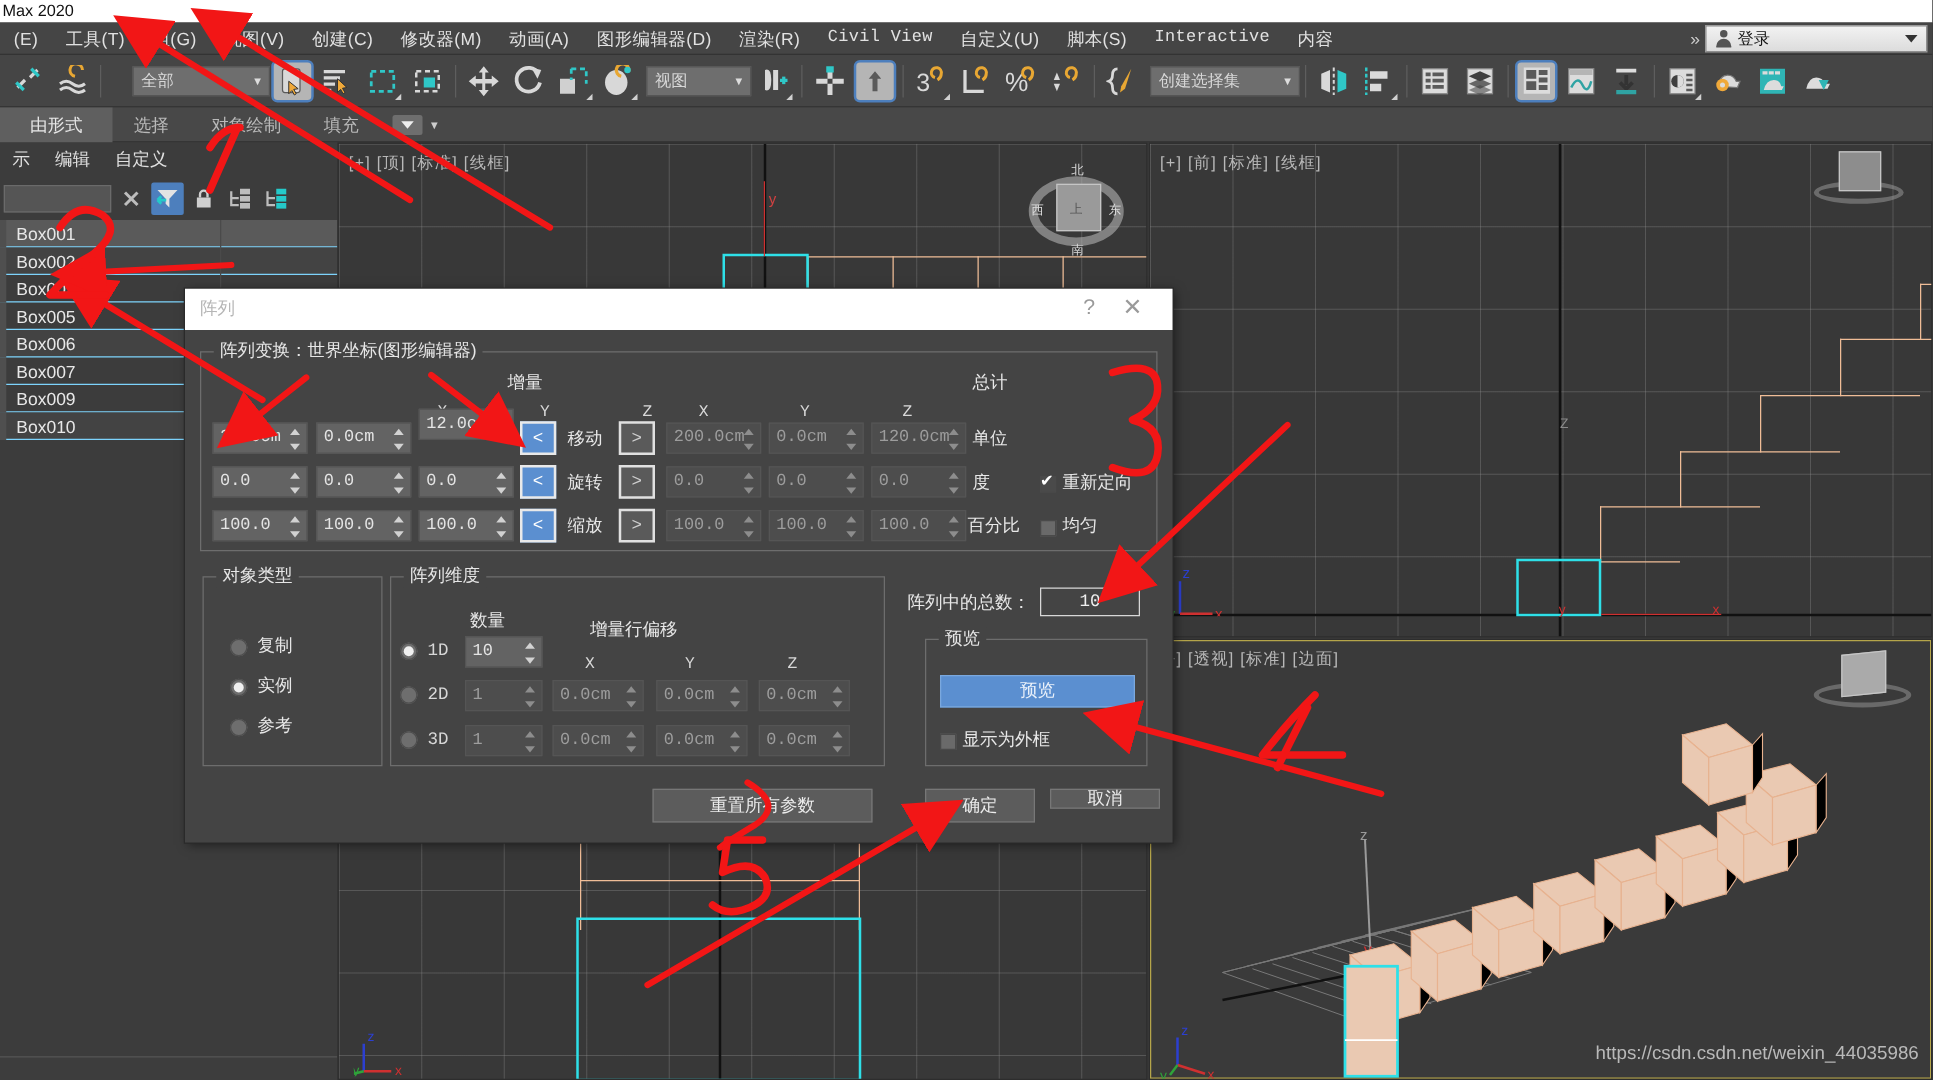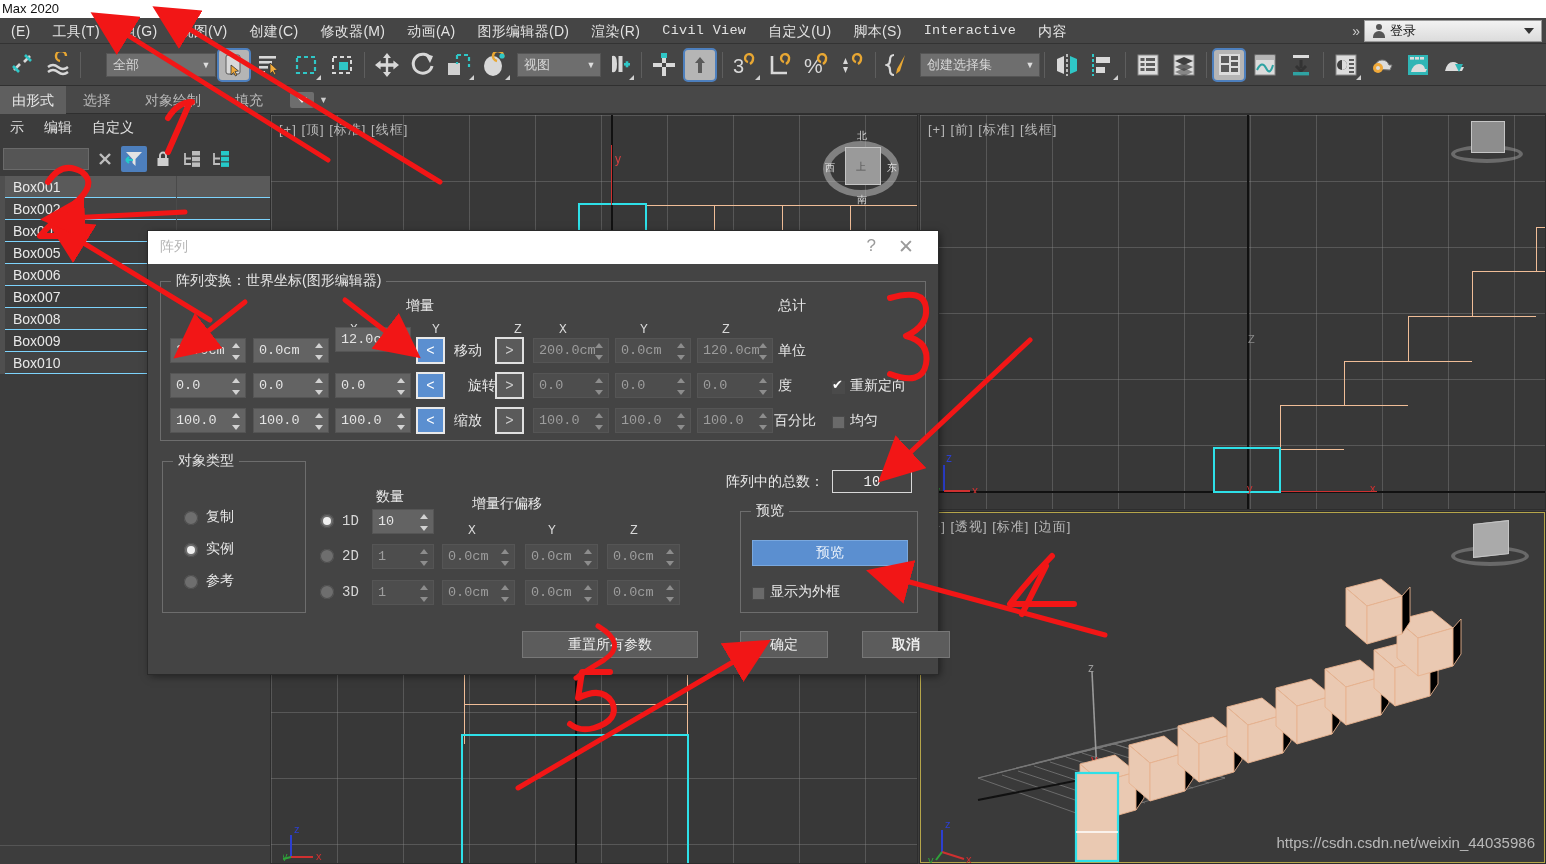"由形式" .ribbon .tabA { padding: 0 12px -> 0 24px }
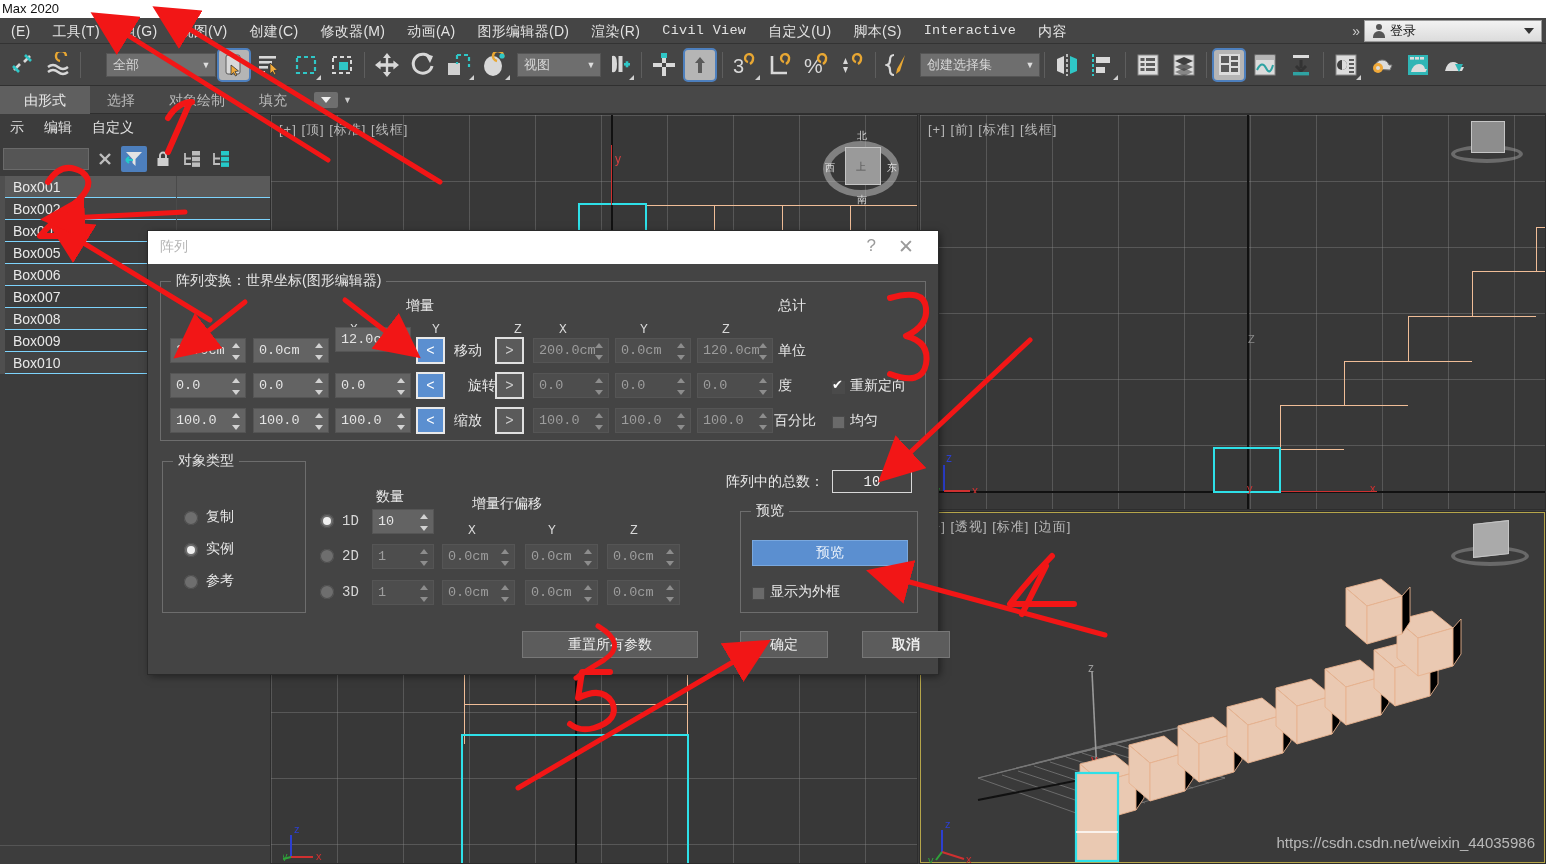"Box008" div.ex-row { html: <div> <span></span> <span>Box008</span> <span></span> </div> -> none }
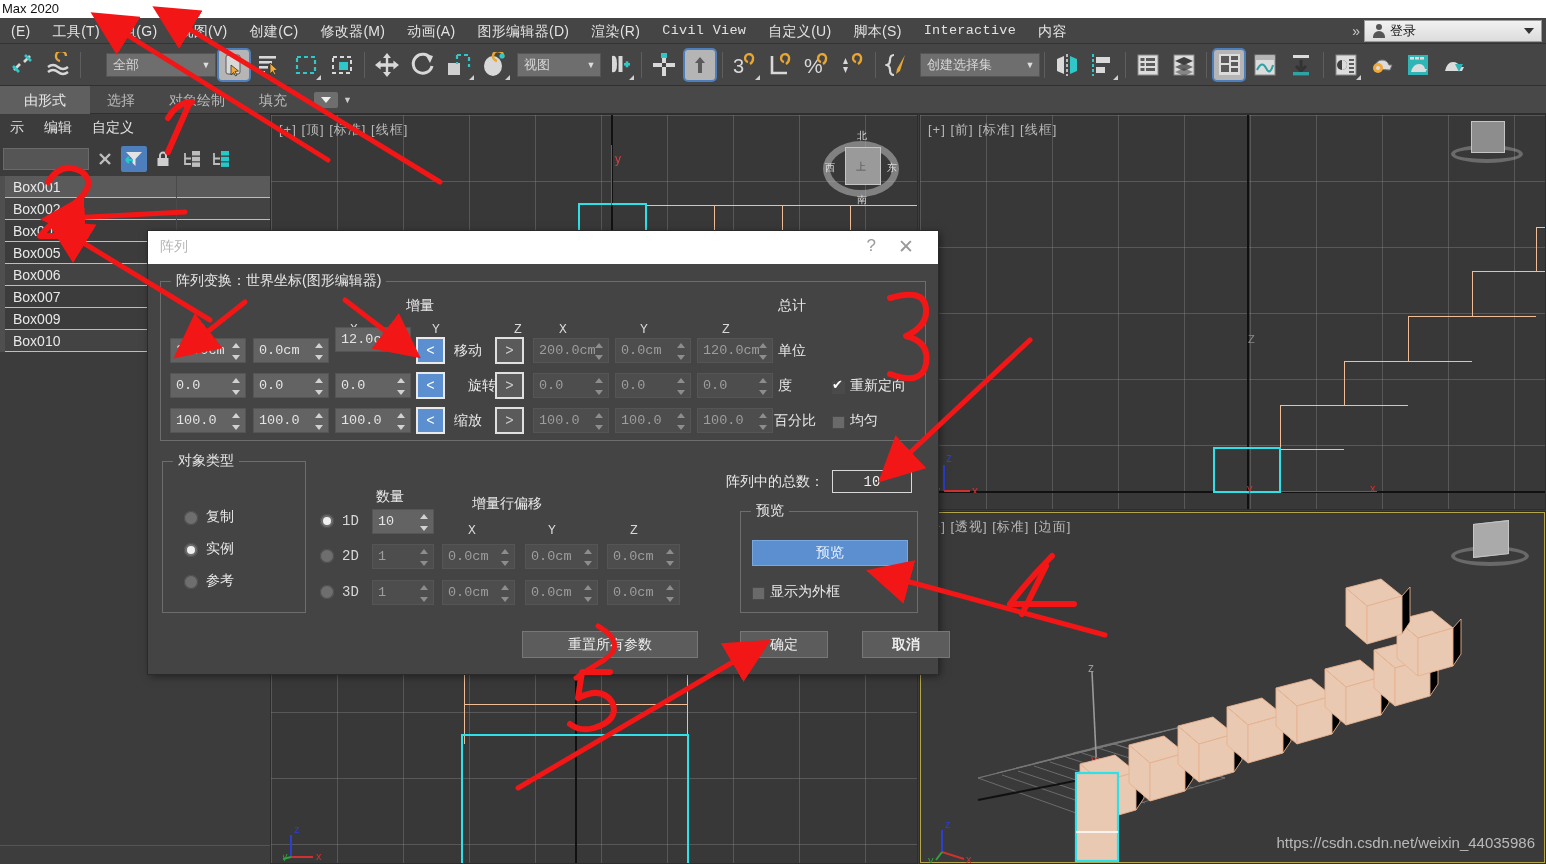"旋转" span.lbl { left: 320px -> 306px }
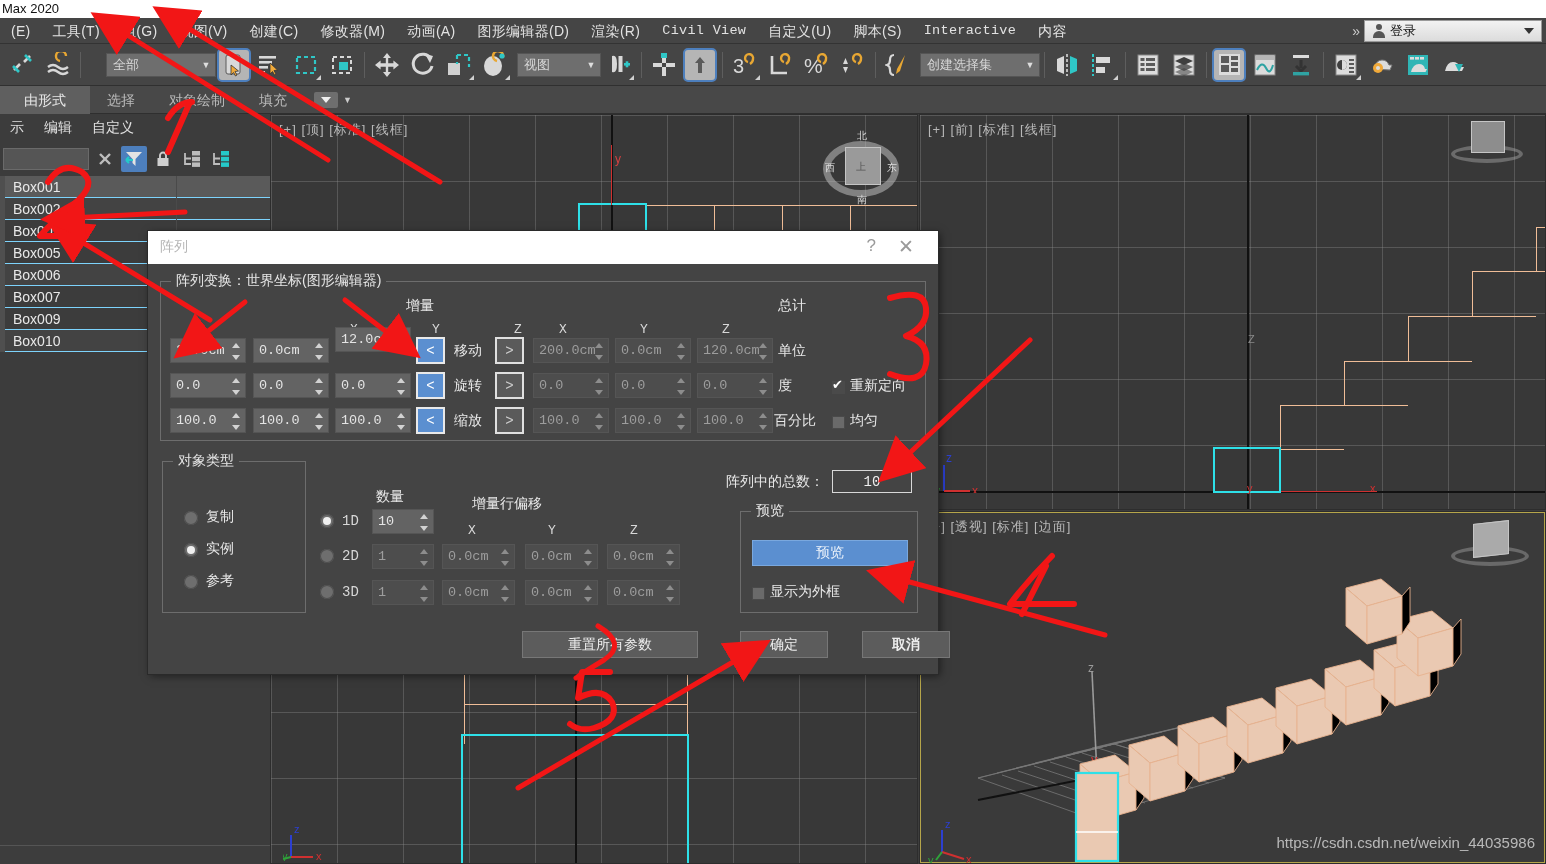"阵列维度" div.gbox { html: none -> <div> <span>阵列维度</span> </div> }
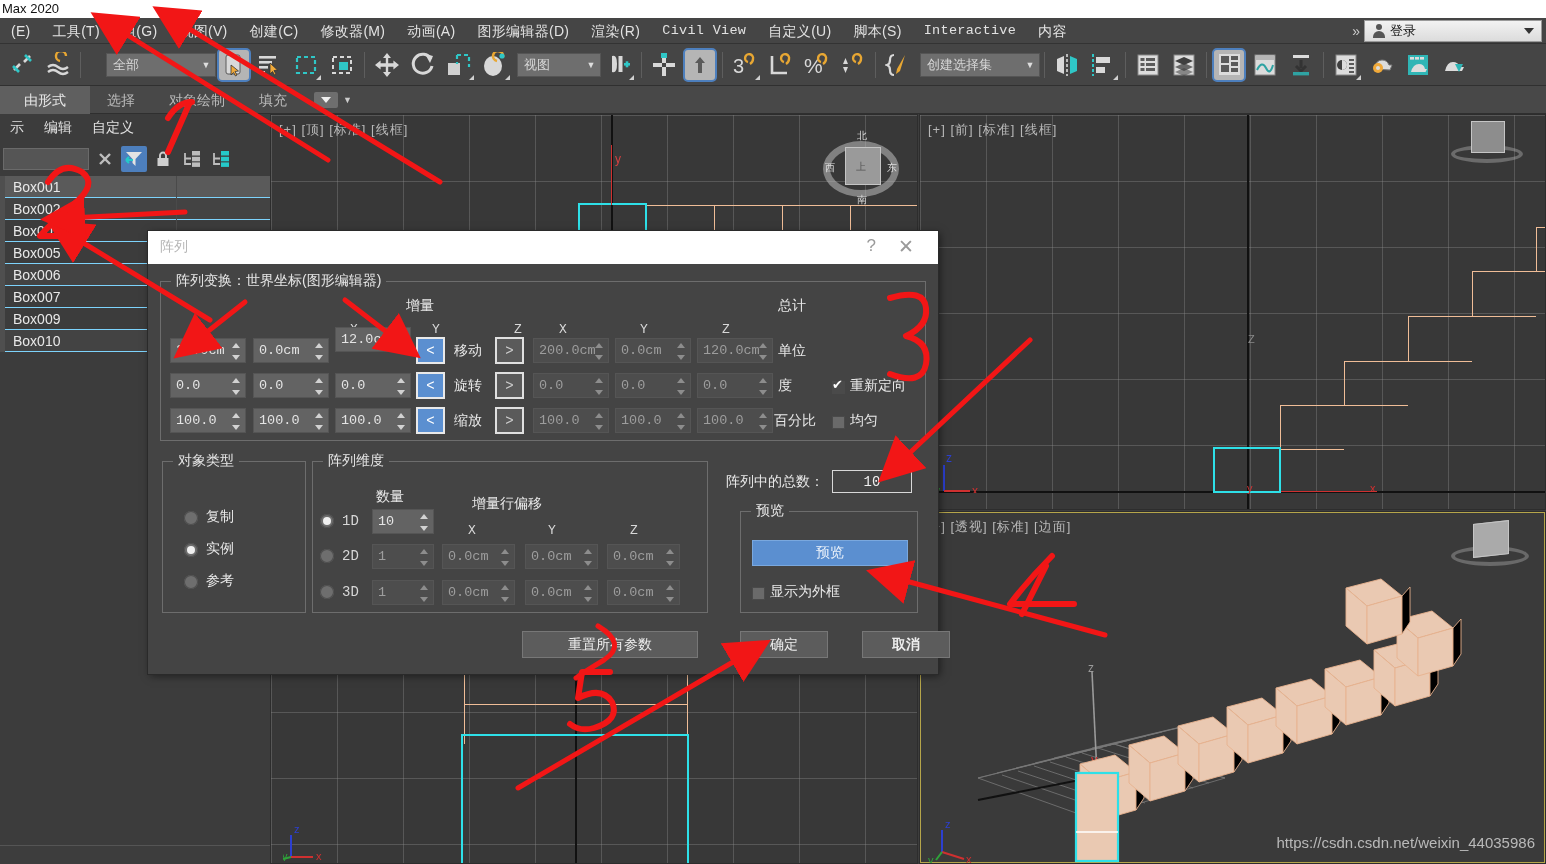"取消" div.btn { font-weight: bold -> none; height: 27px -> 16px; left: 714px -> 692px }
